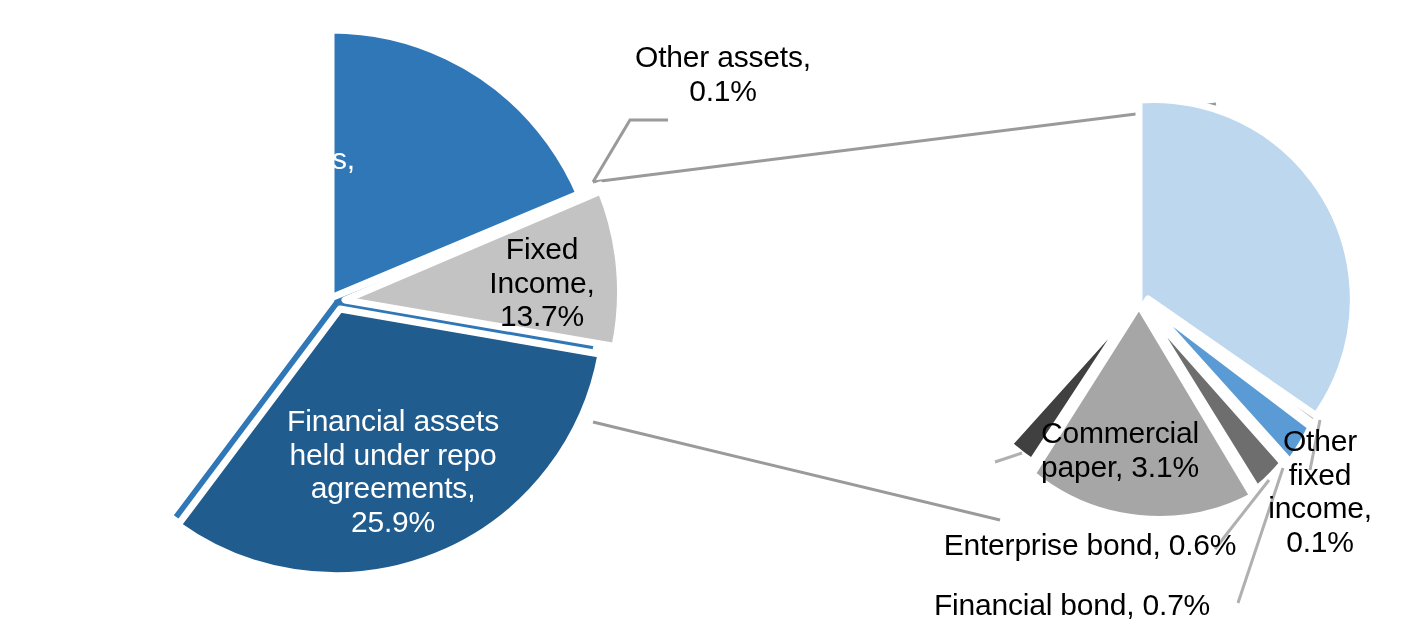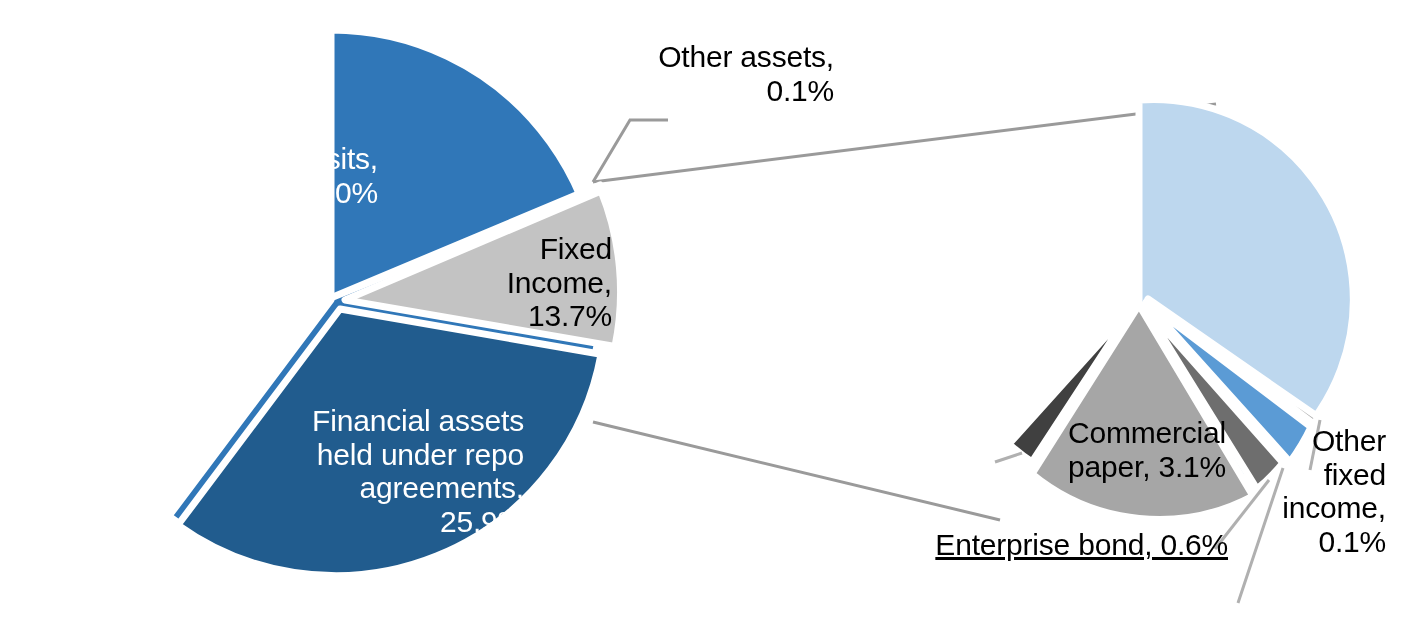"Other assets," .lbl { text-align: right -> center }
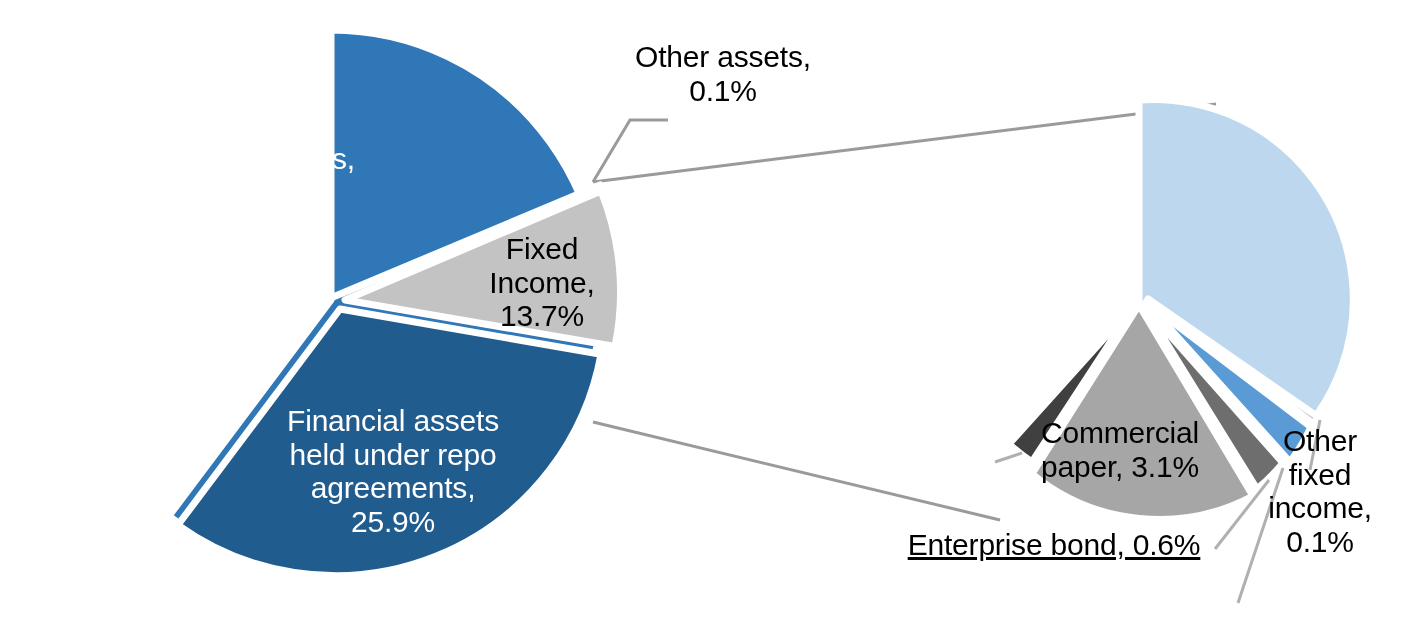"Enterprise bond, 0.6%" div.lbl { left: 880px -> 916px; text-decoration: underline -> none }
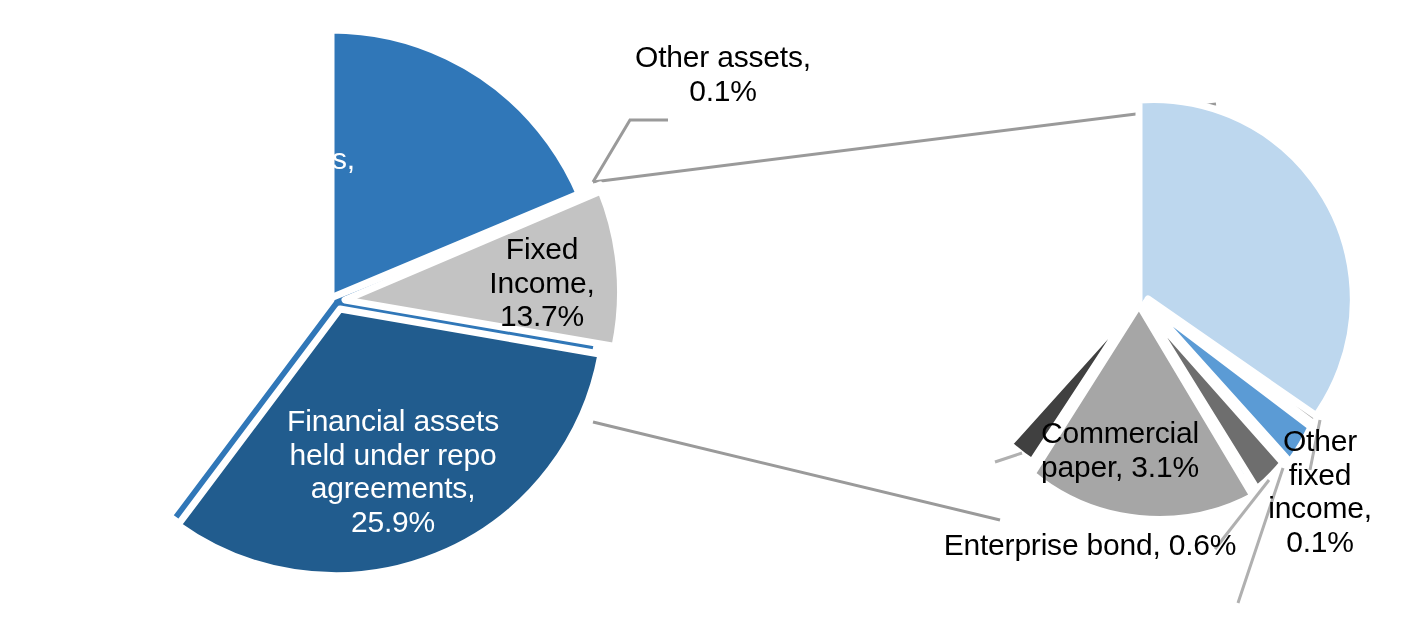"Financial bond, 0.7%" div.lbl { html: none -> <div>Financial bond, 0.7%</div> }
